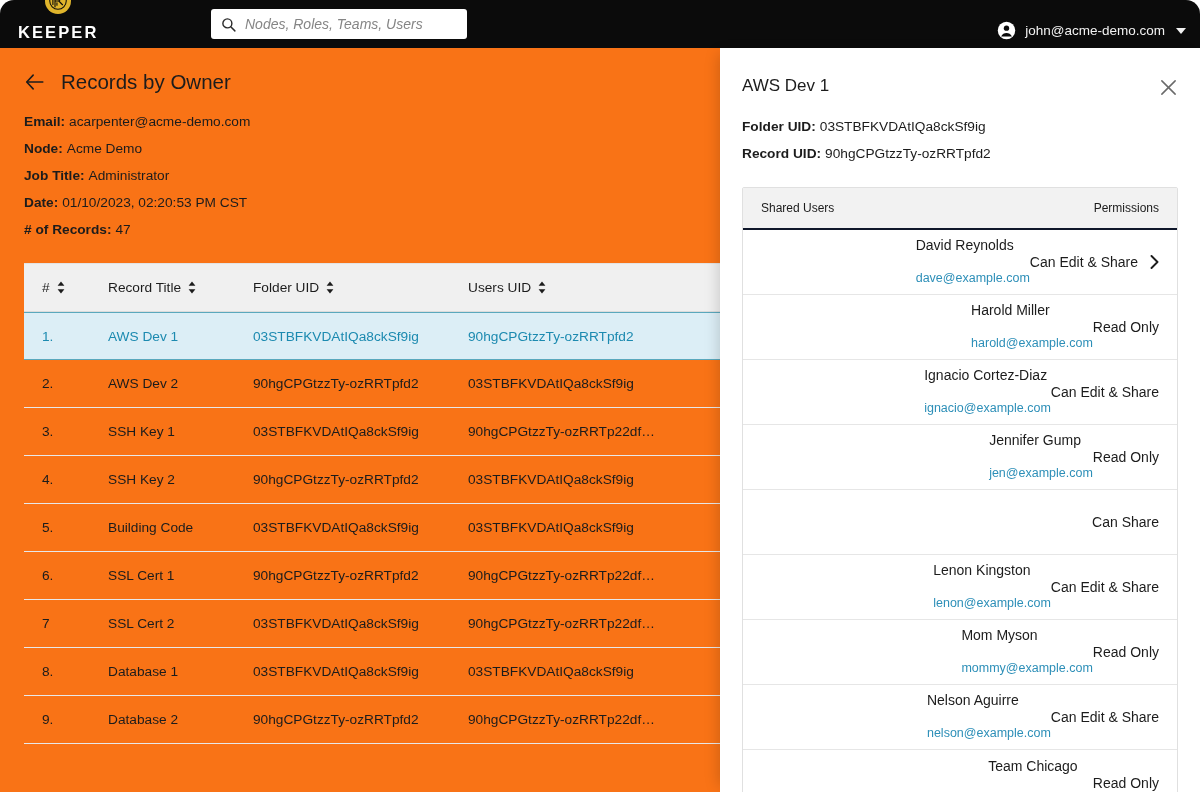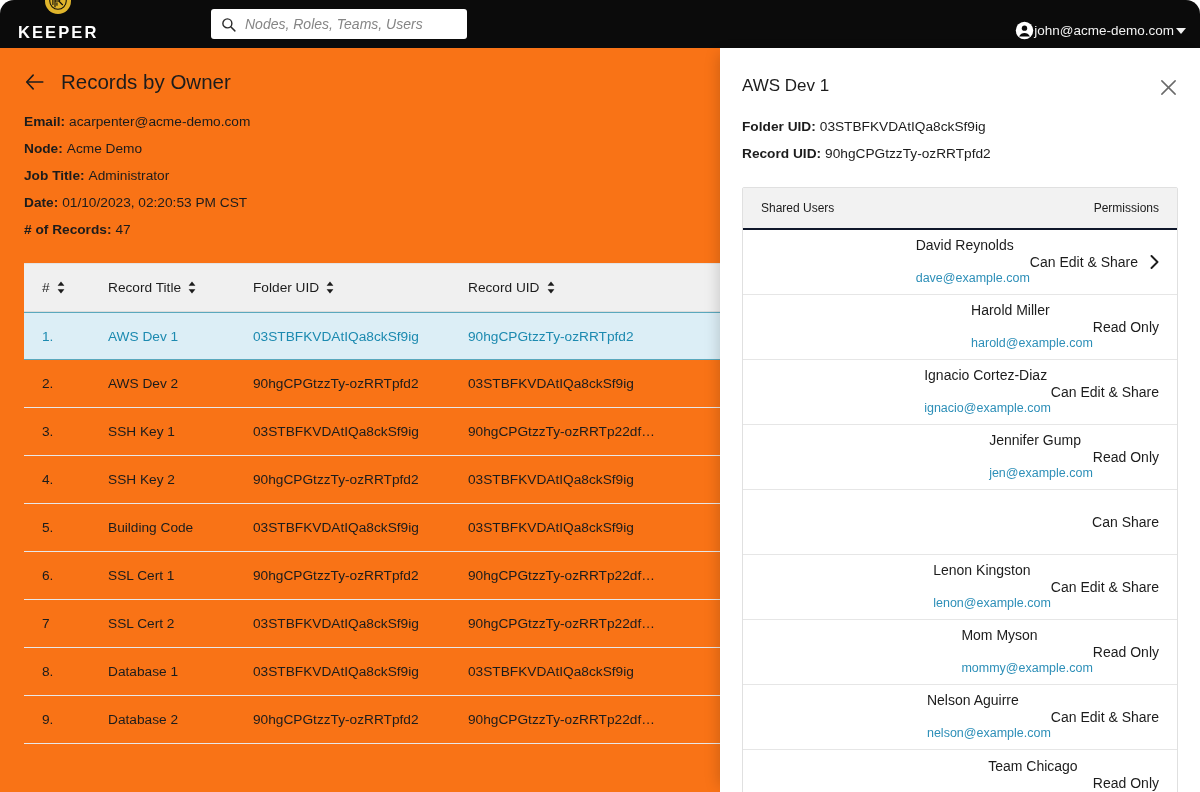"john@acme-demo.com" .account { gap: none -> 9px }
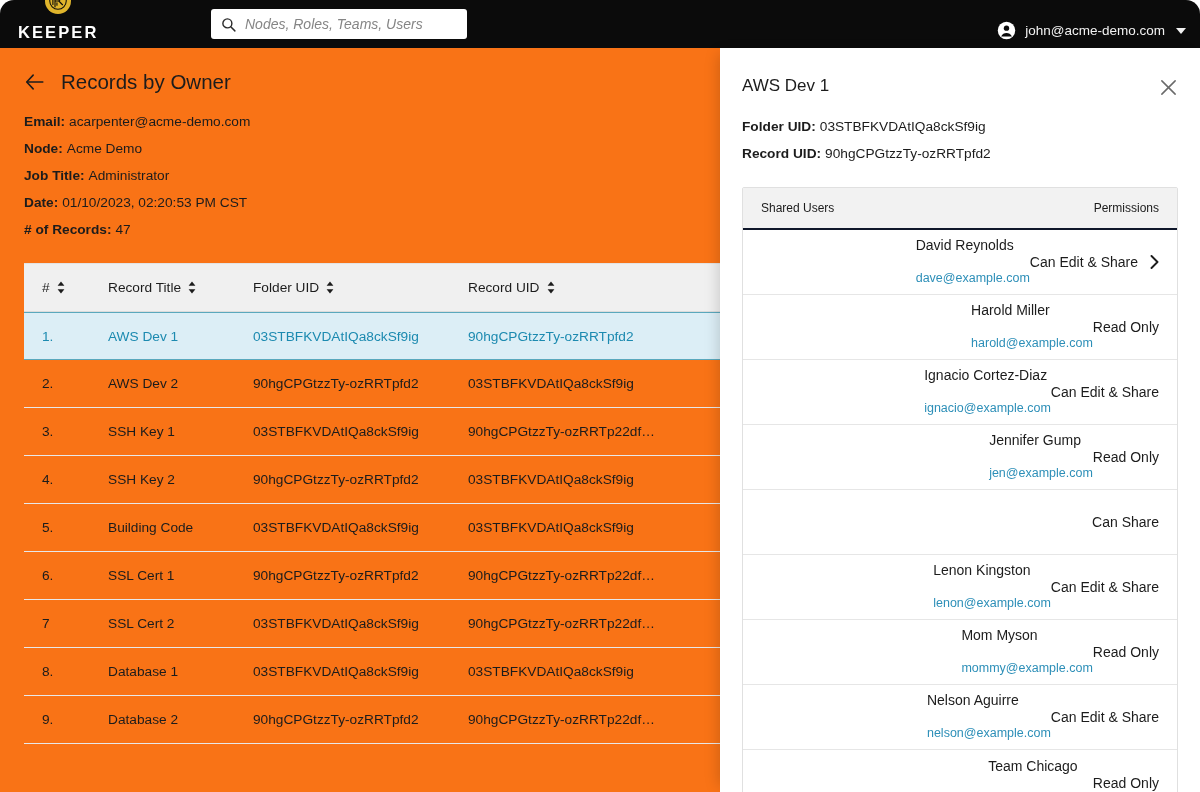"Record UID" span { text: Record -> Users }
